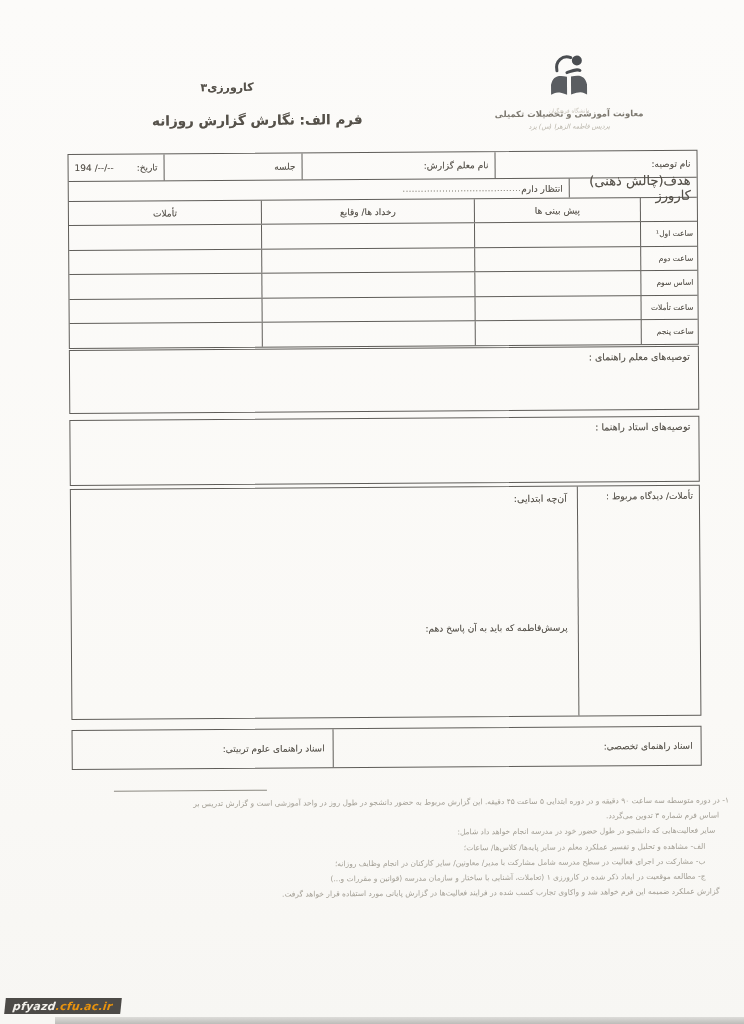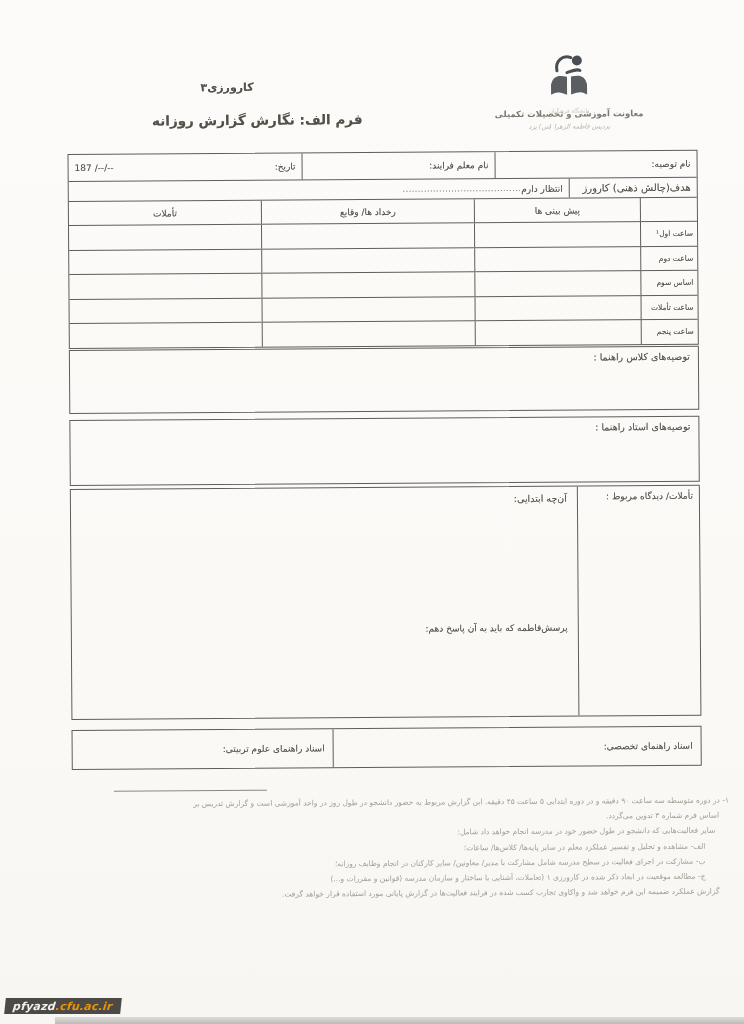"--/--/ 187" span.lbl { text: 187 -> 194 }
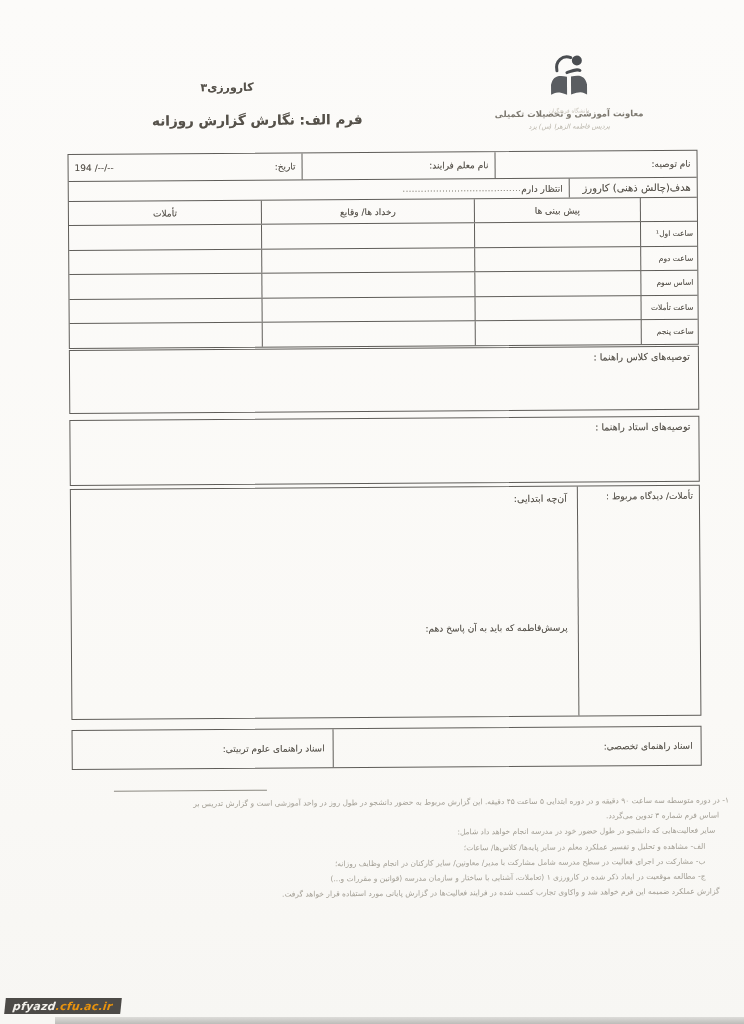"جلسه" div.cell { html: none -> <div> <span>جلسه</span> </div> }
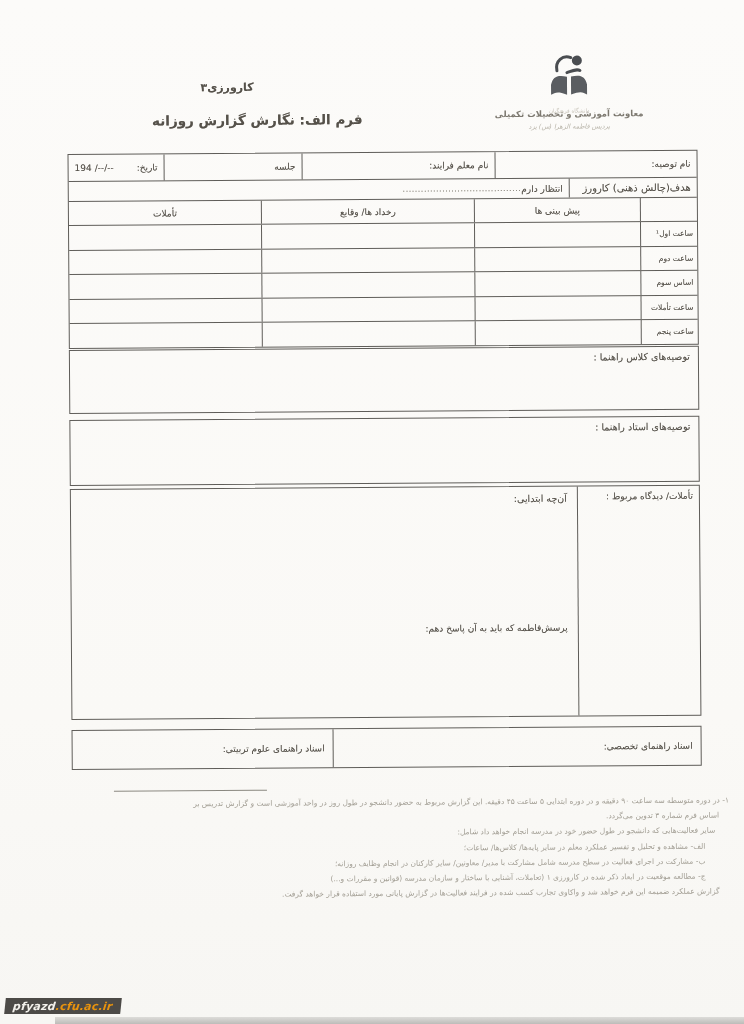"نام معلم فرایند:" span.lbl { text: فرایند -> گزارش }
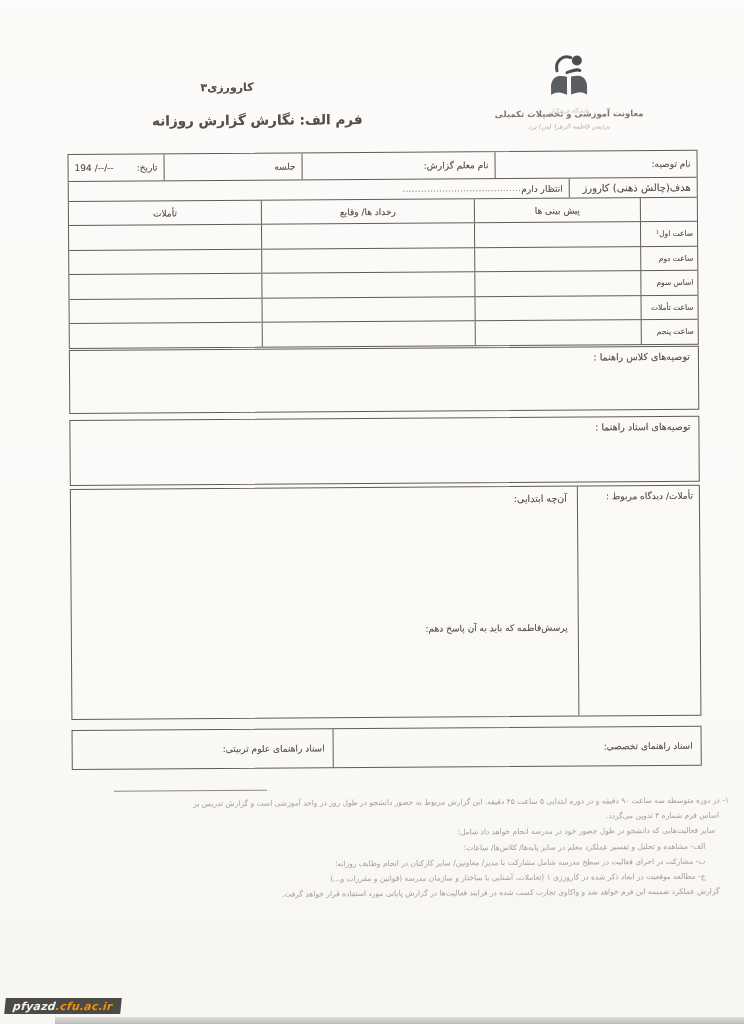"هدف(چالش ذهنی) کارورز" div.cell { font-size: 10px -> 13px }
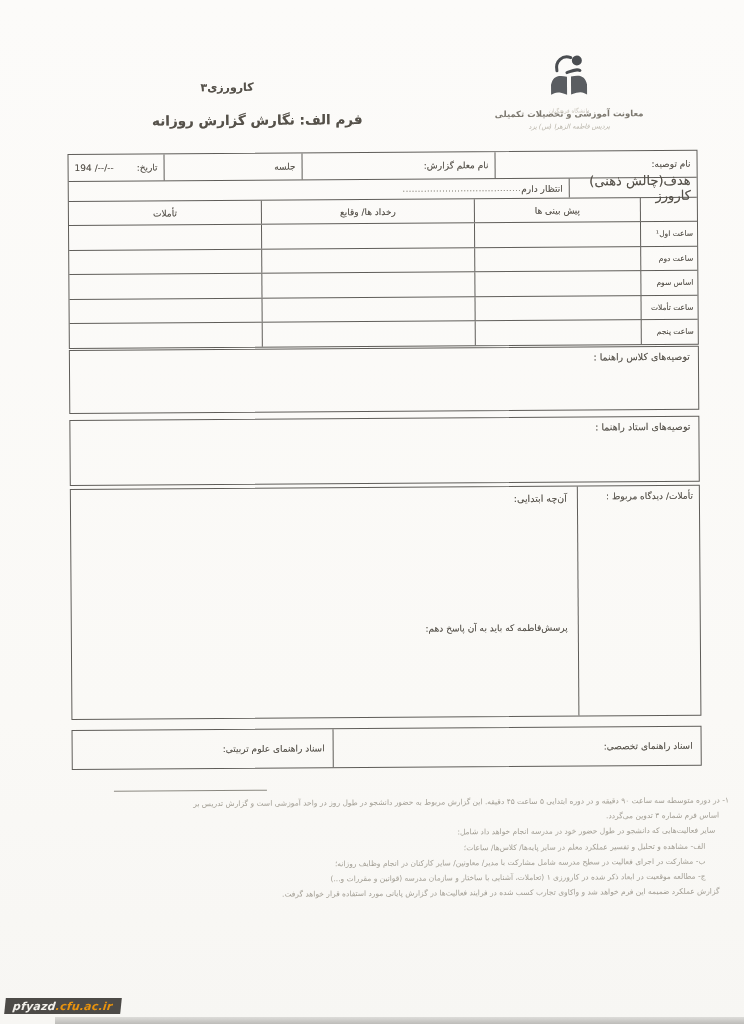"توصیه‌های کلاس راهنما :" span { text: کلاس راهنما -> معلم راهنمای }
